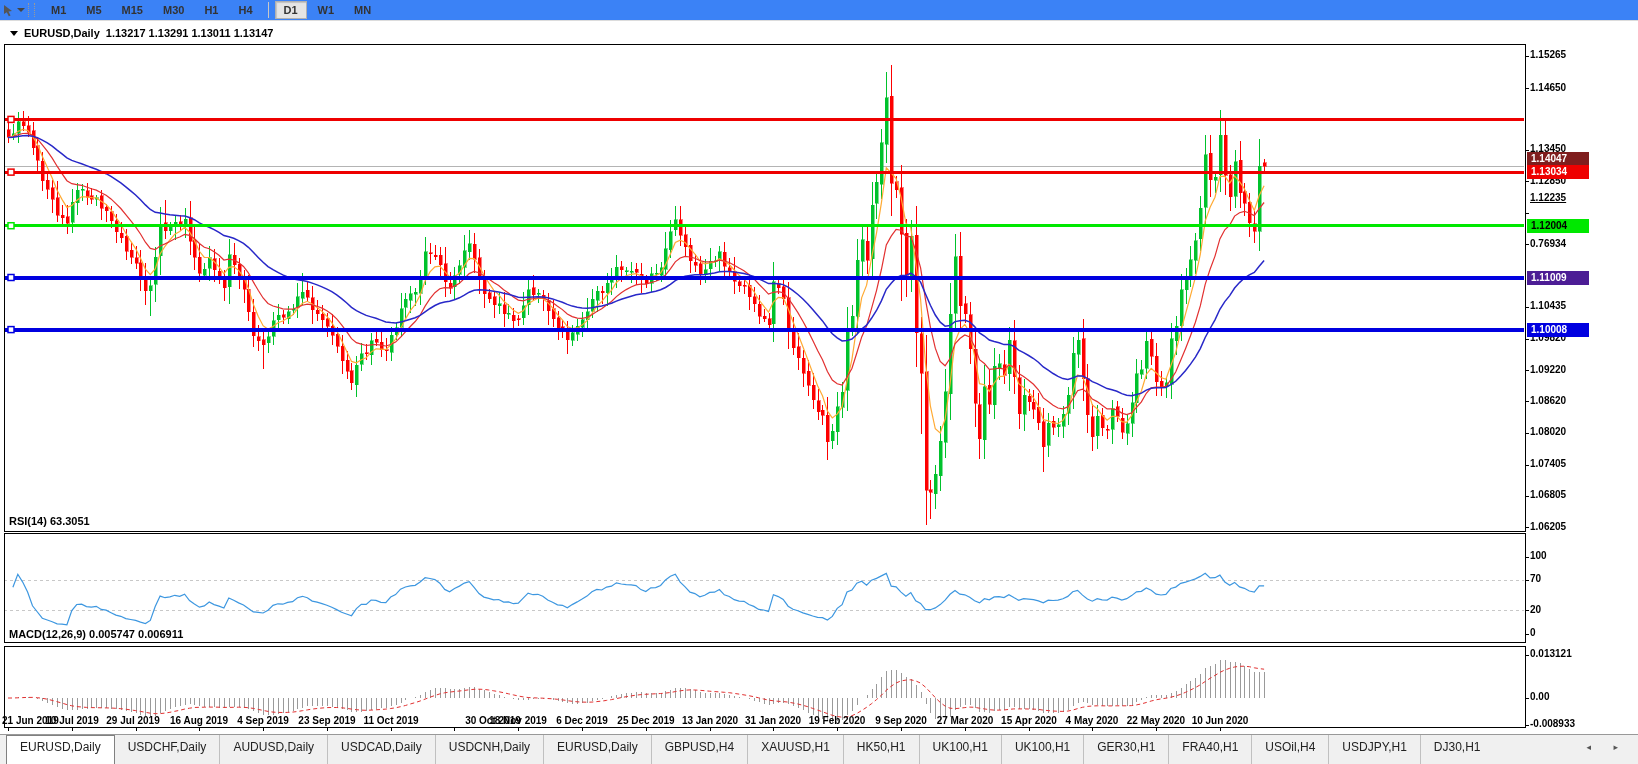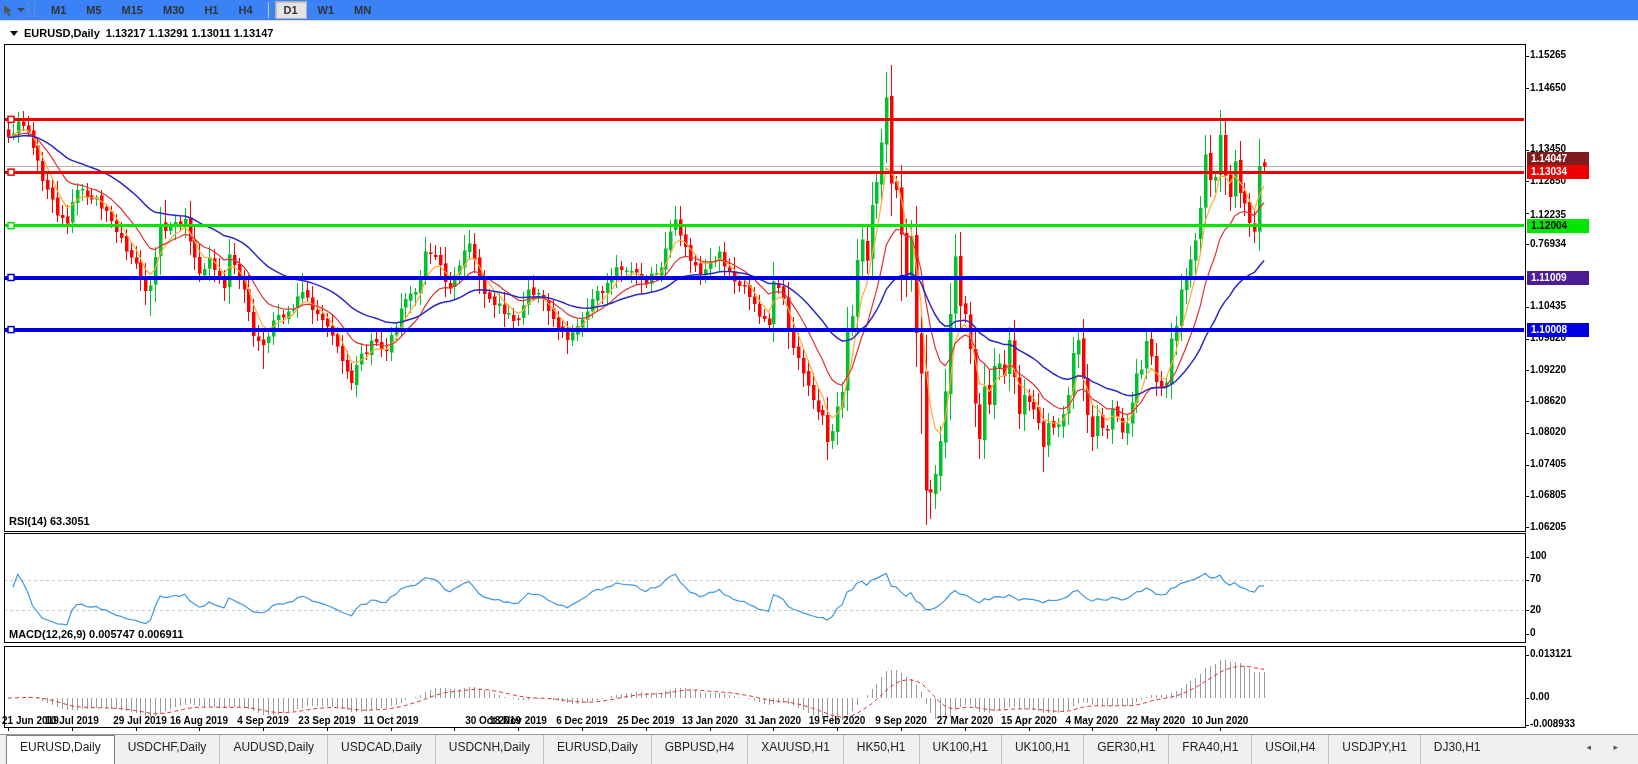"1.12235" div.axlab { top: 188px -> 171px }
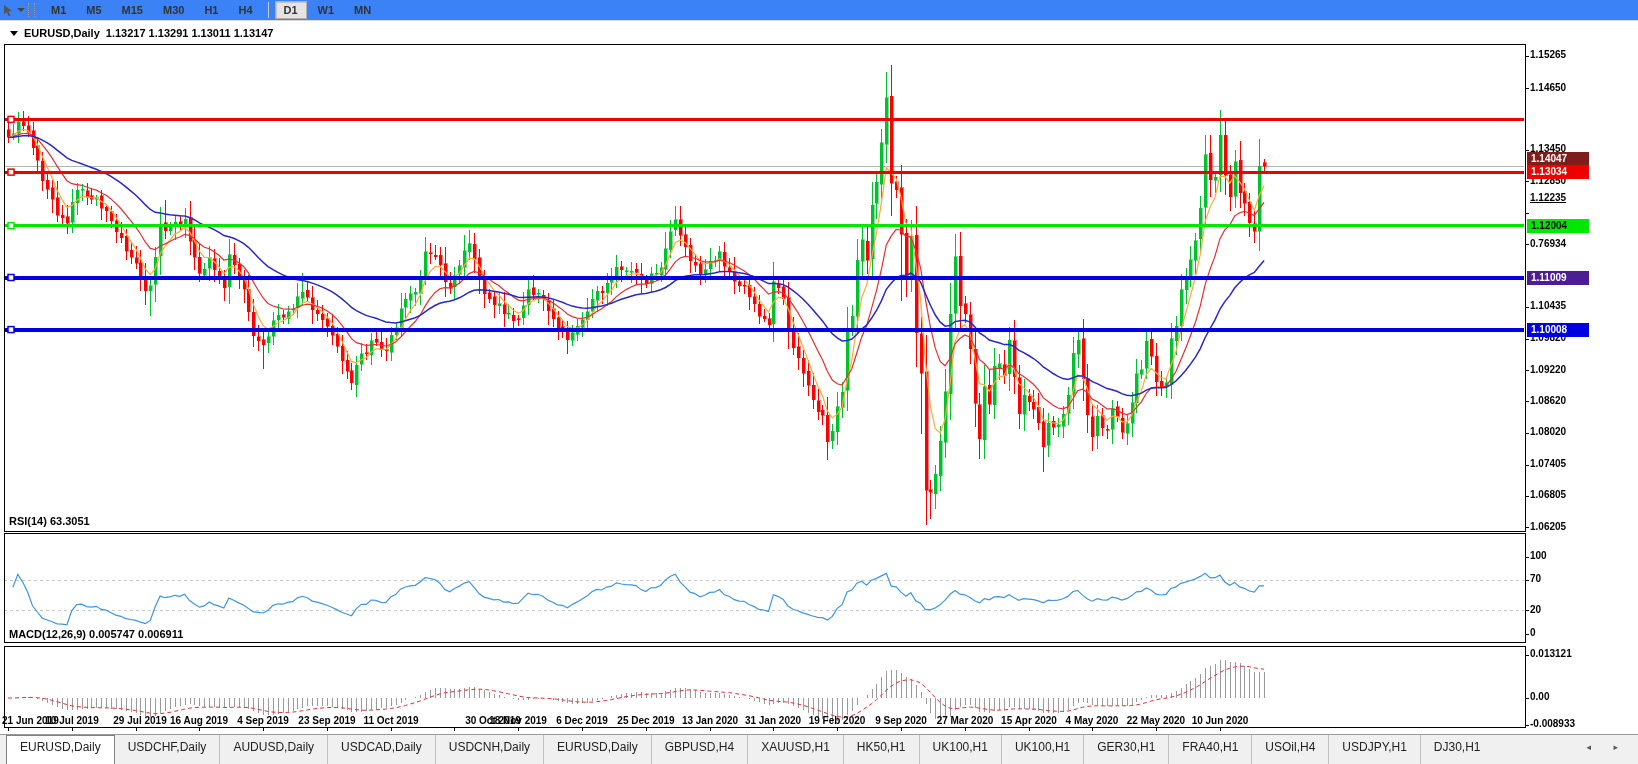"29 Jul 2019" div.datelab { left: 102px -> 84px; padding-left: none -> 11px }
